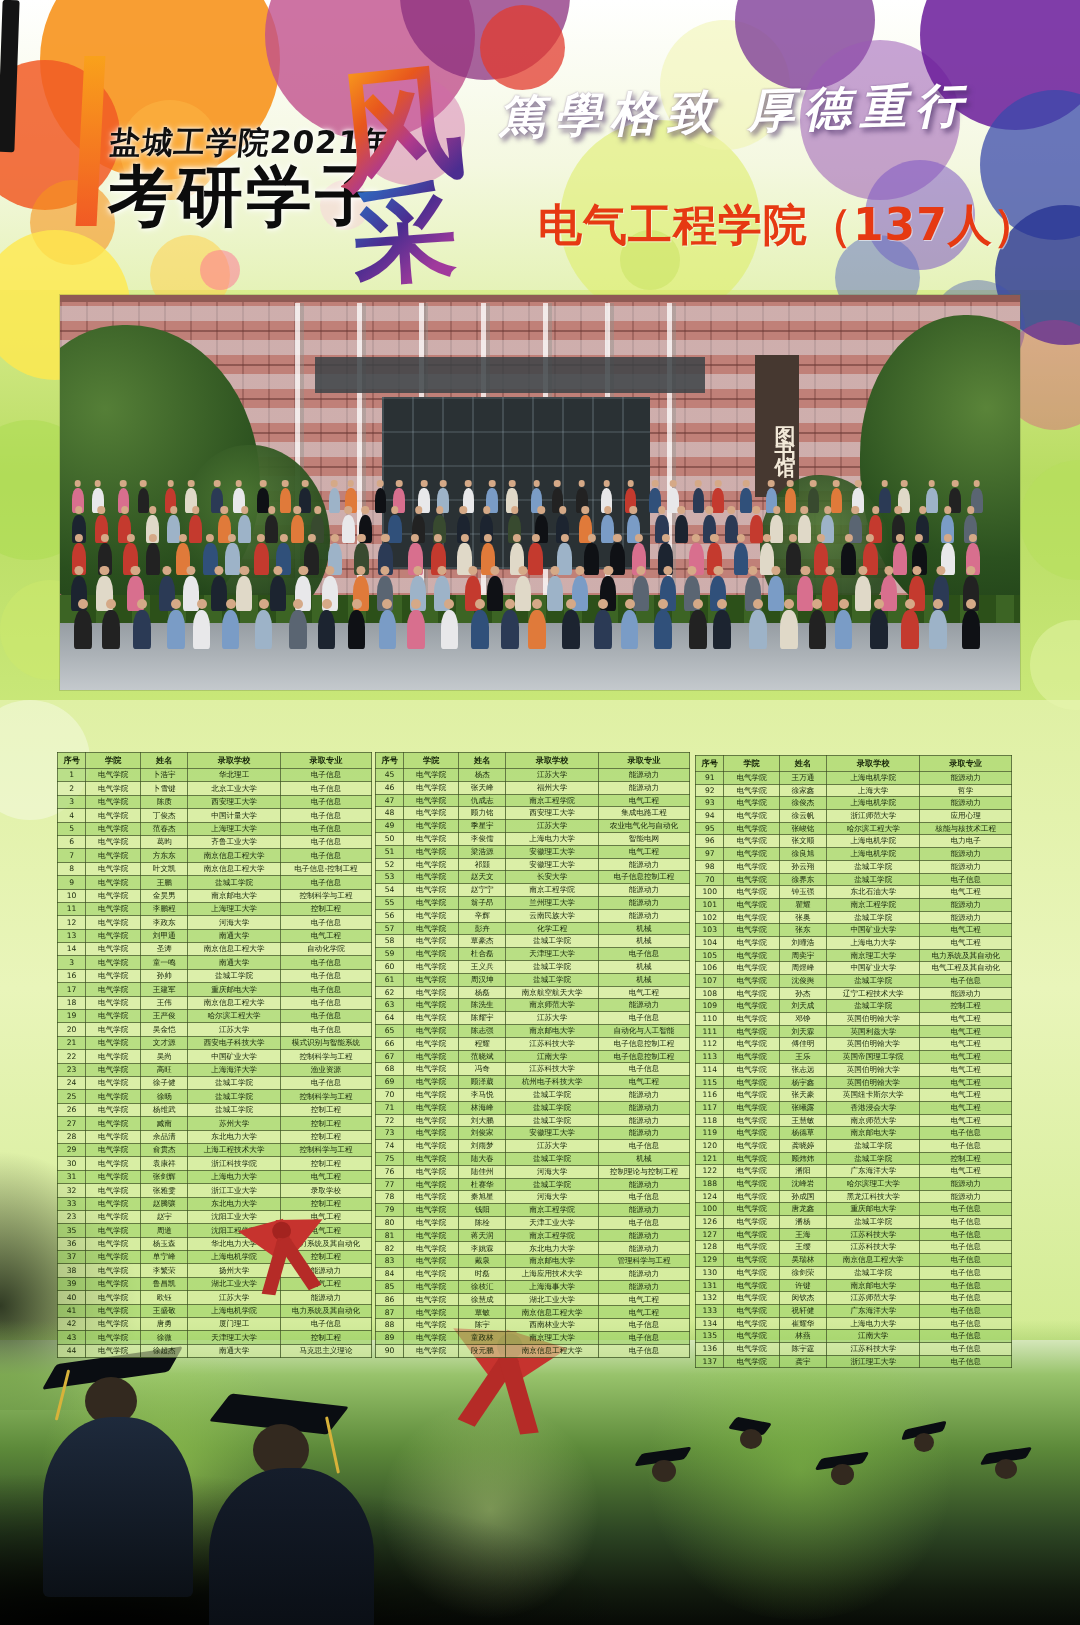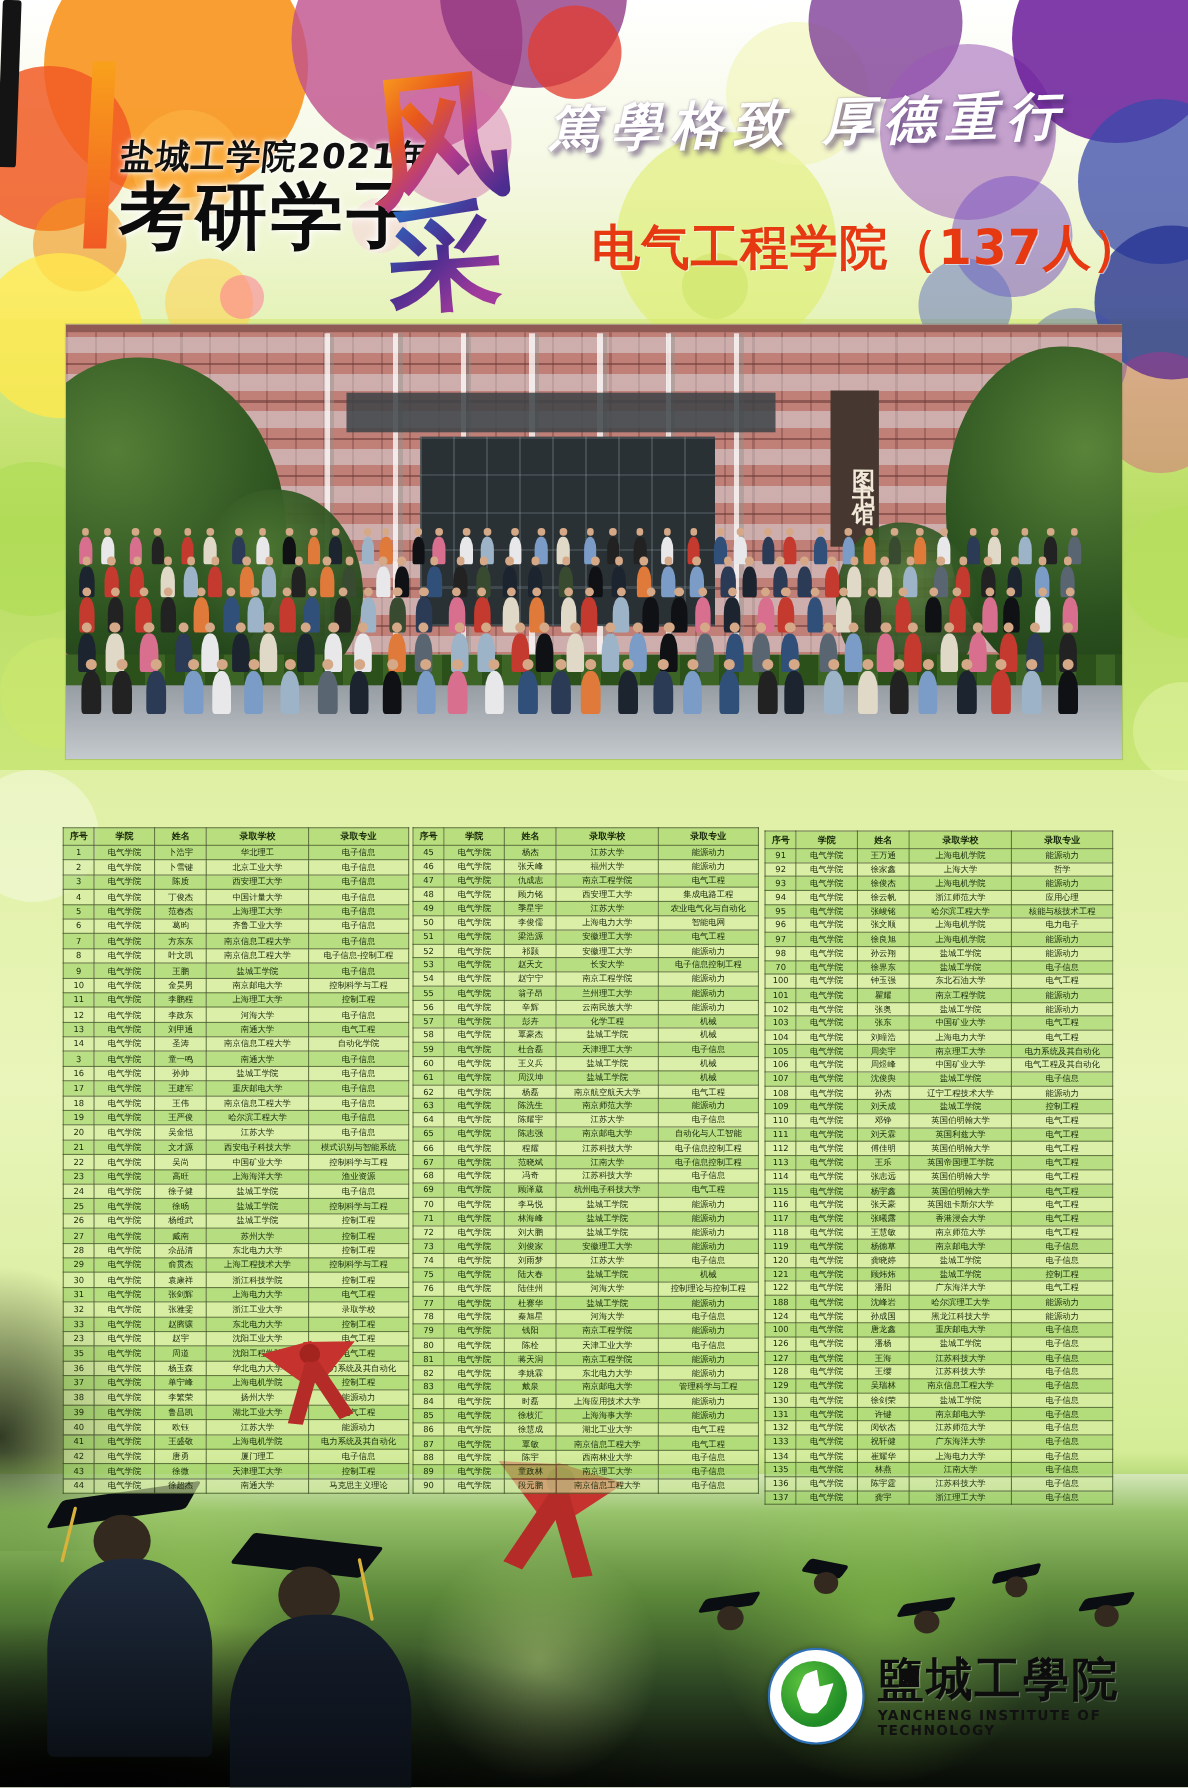"鹽城工學院" div.logo-wrap { html: <div> <div> <div></div> <div></div> </div> <div> <div>鹽城工學院</div> <div>YANCHENG INSTITUTE OF TECHNOLOGY</div> </div> </div> -> none }
